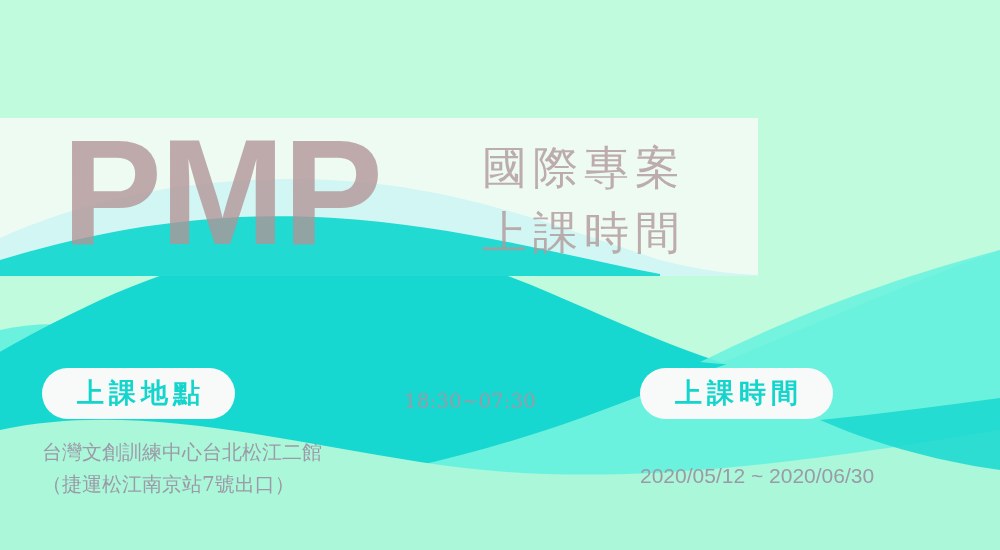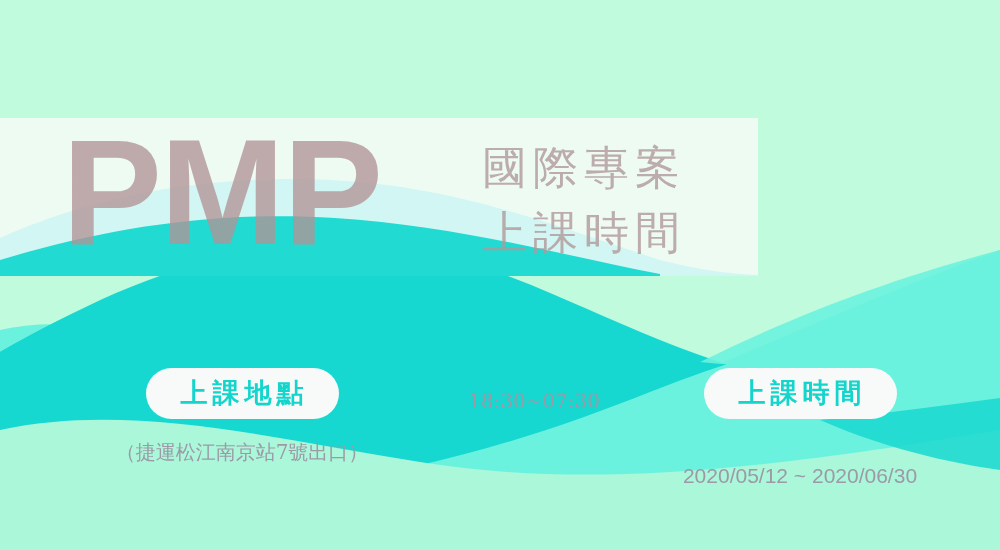"上課地點" .info-col { text-align: center -> none }
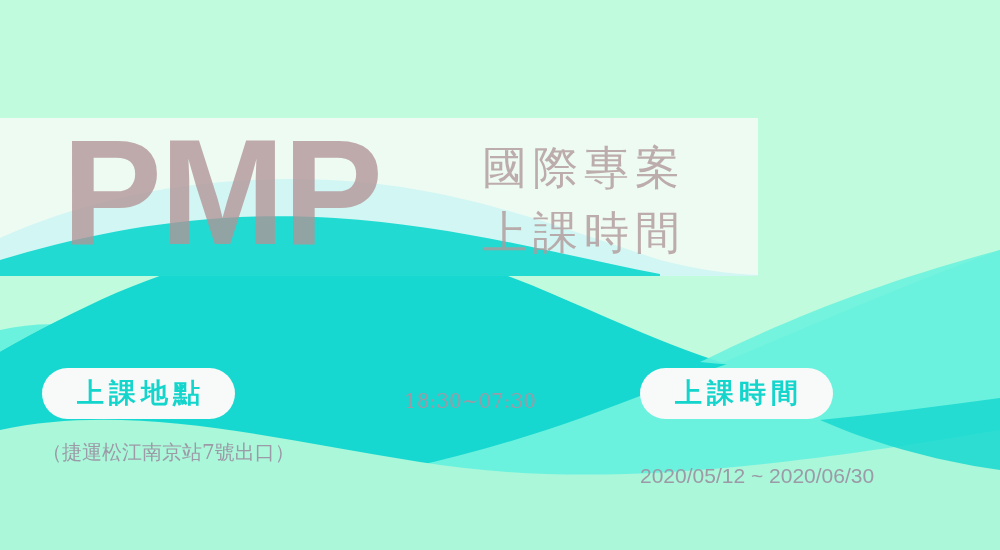"台灣文創訓練中心台北松江二館" span.line { html: none -> <span>台灣文創訓練中心台北松江二館</span> }
